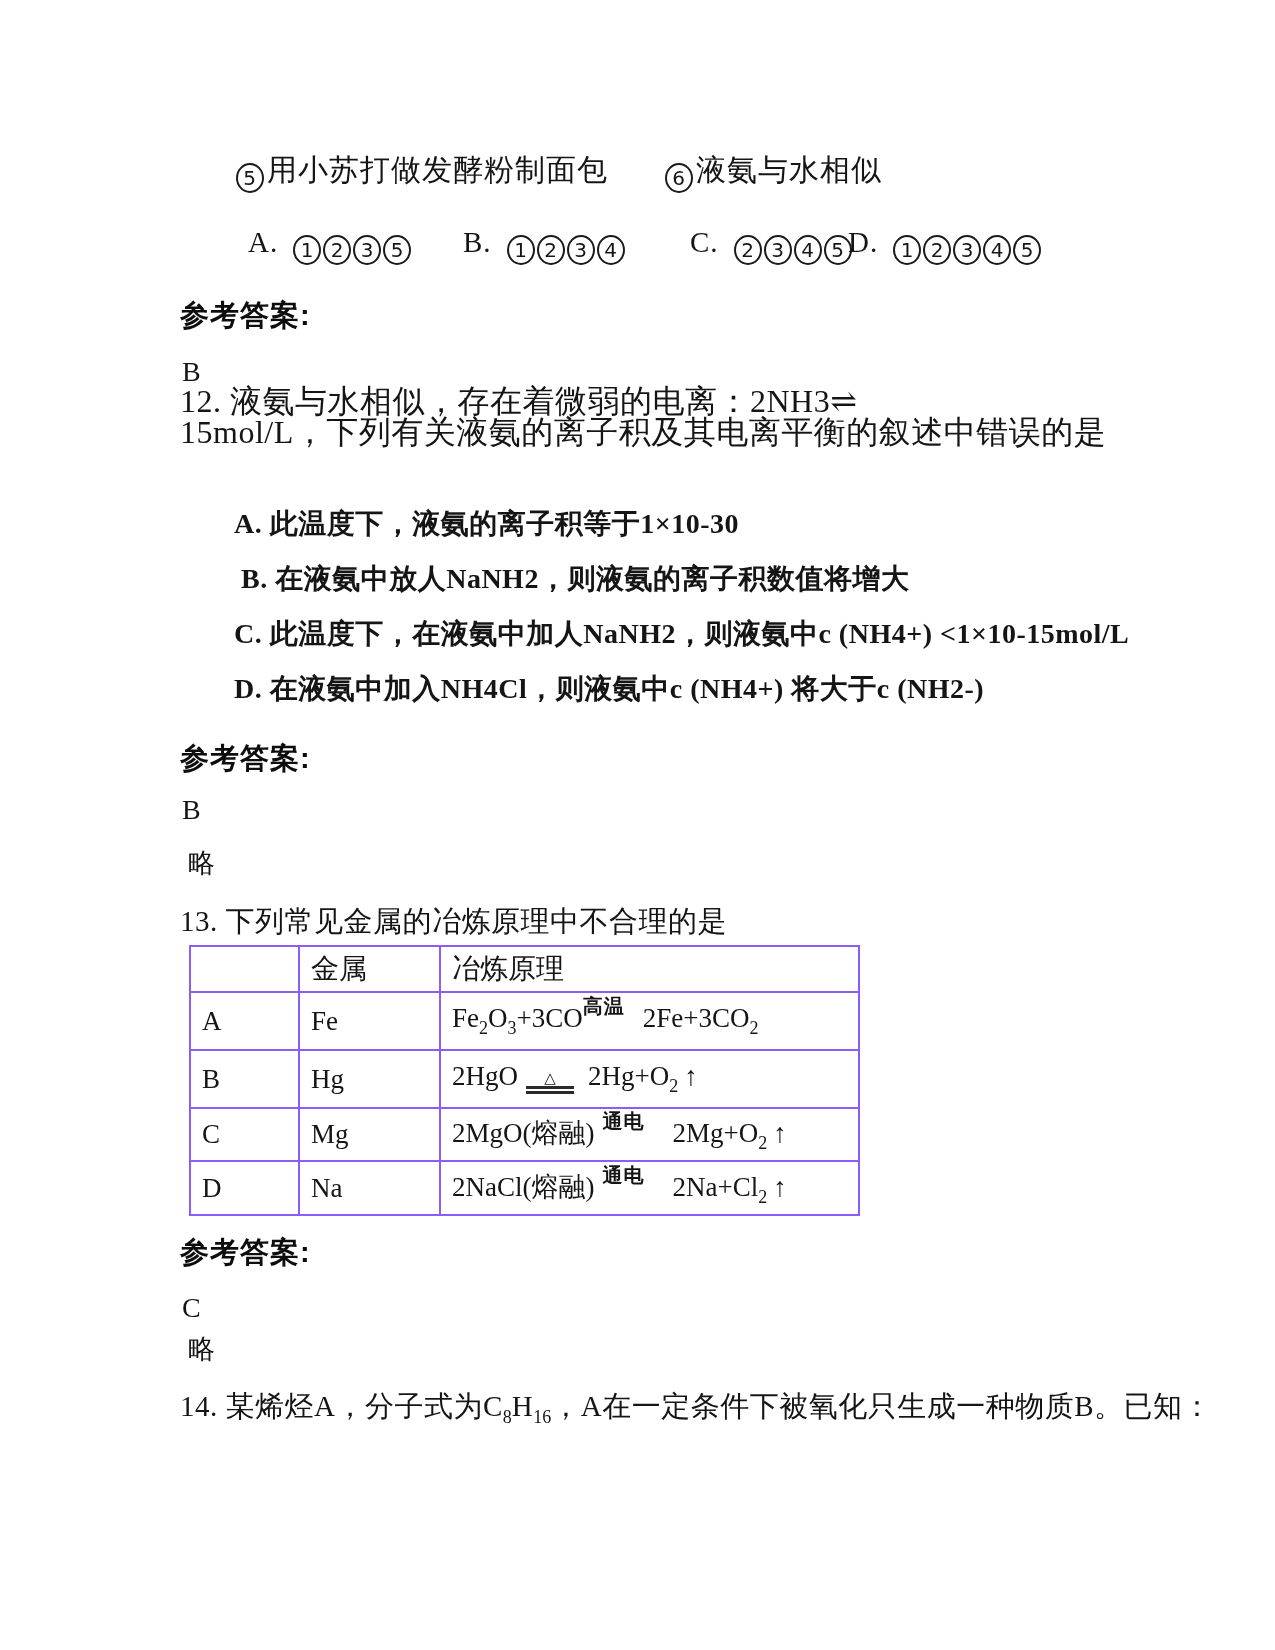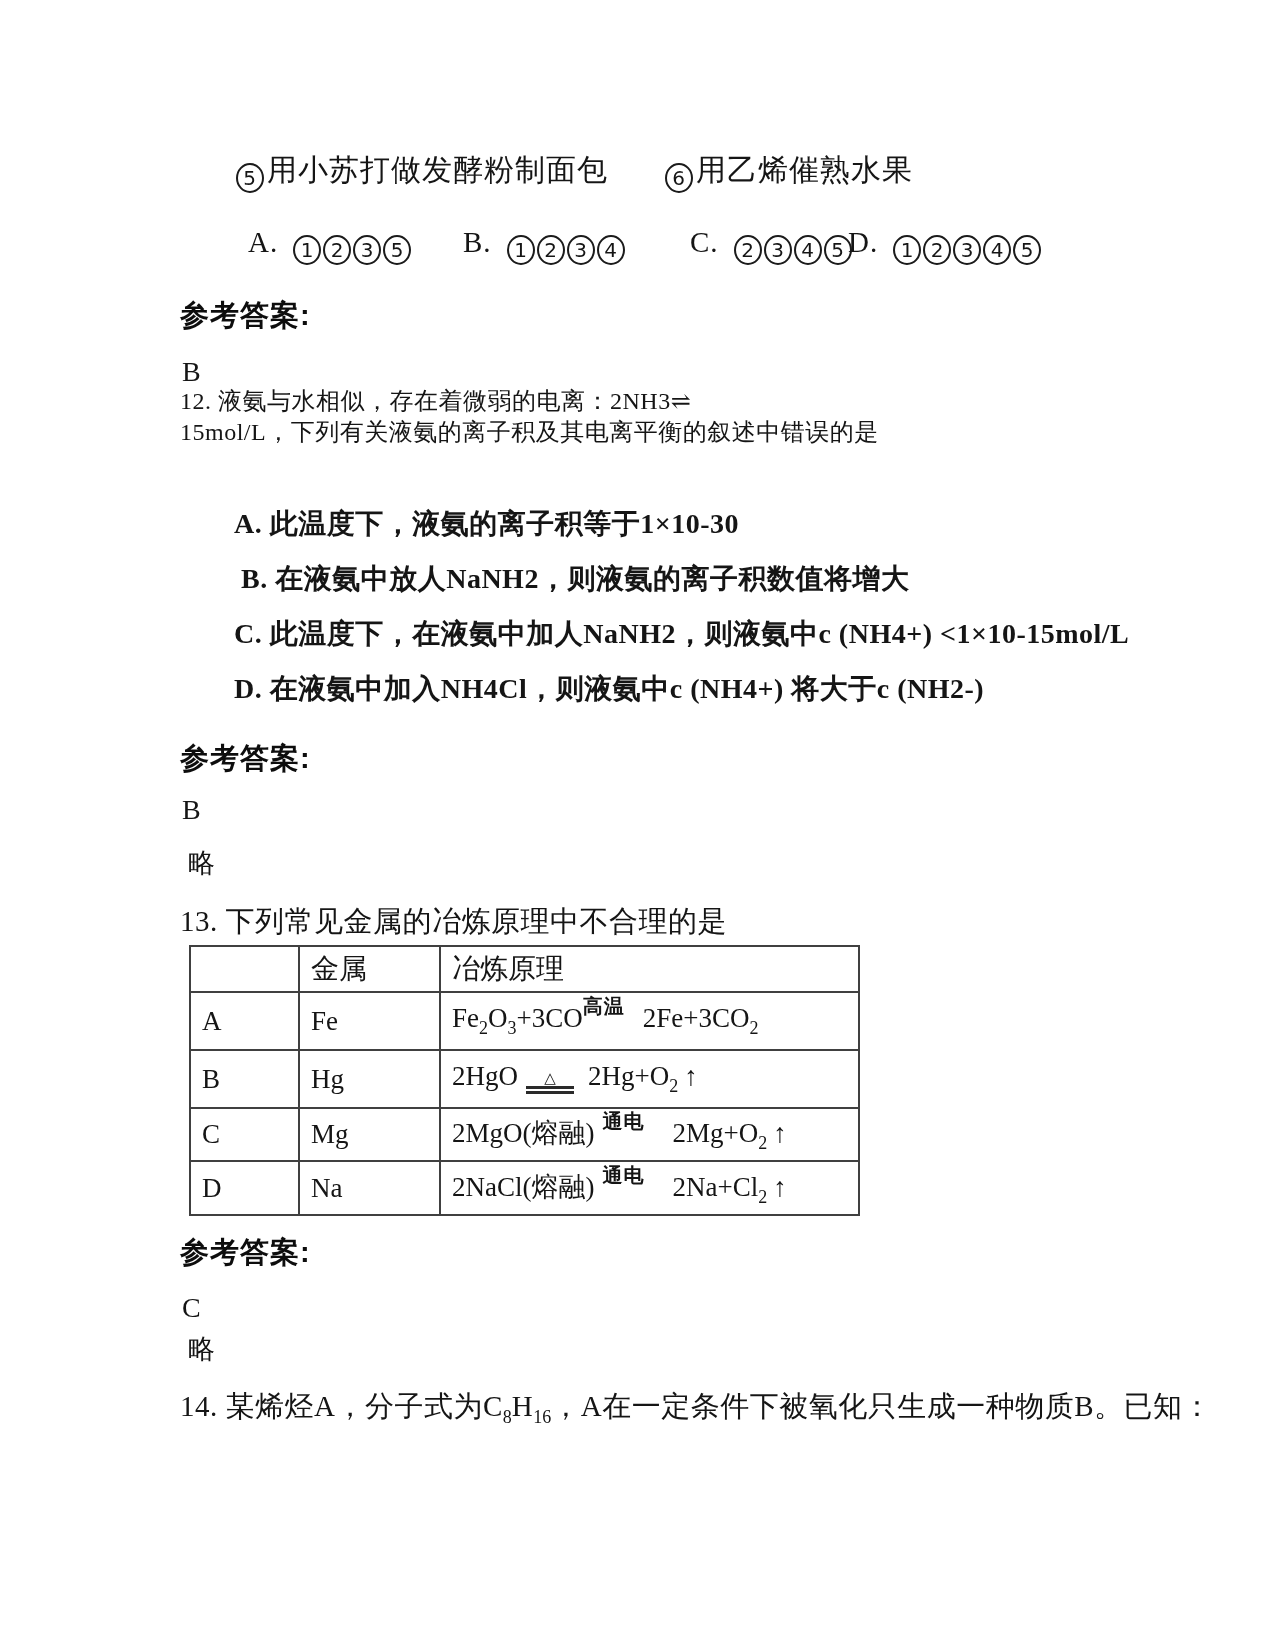"用乙烯催熟水果" span { text: 用乙烯催熟水果 -> 液氨与水相似 }
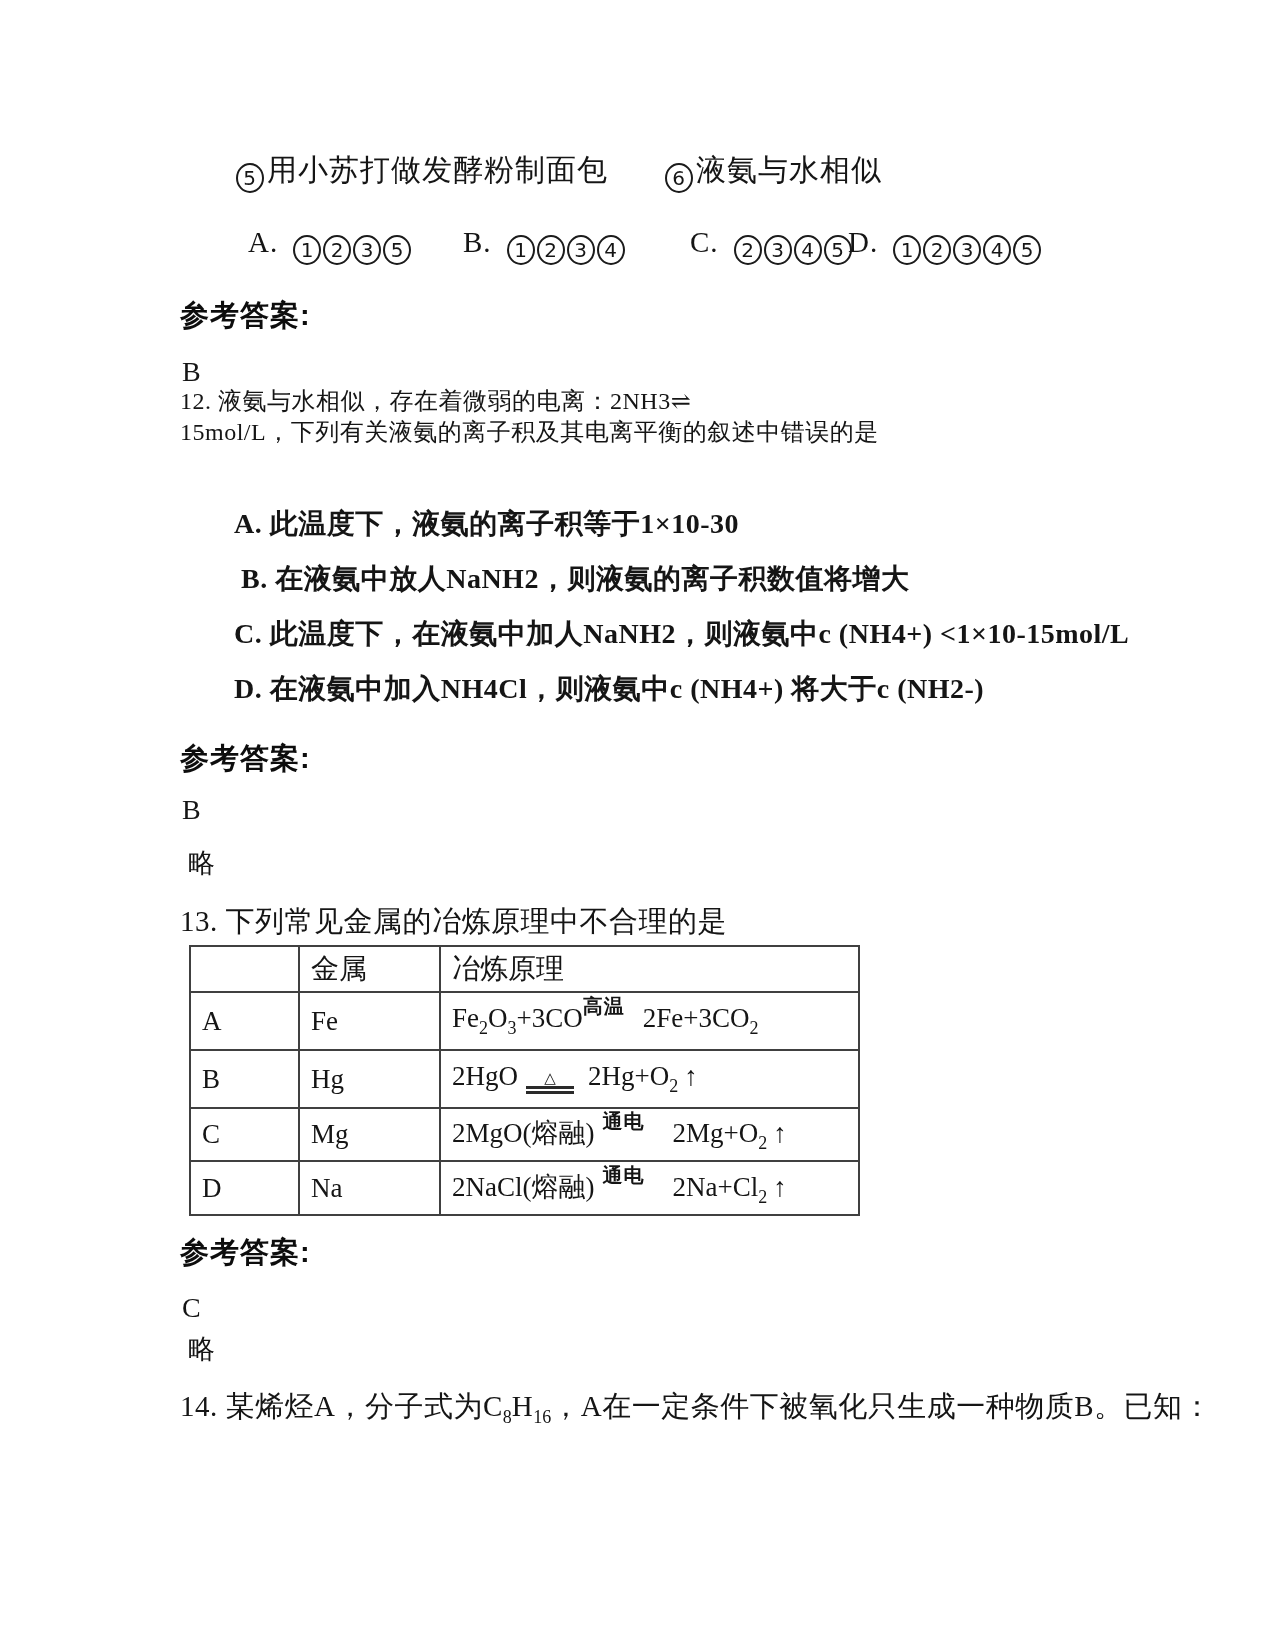"12. 液氨与水相似，存在着微弱的电离：2NH3⇌" .stem { font-size: 24px -> 32px }
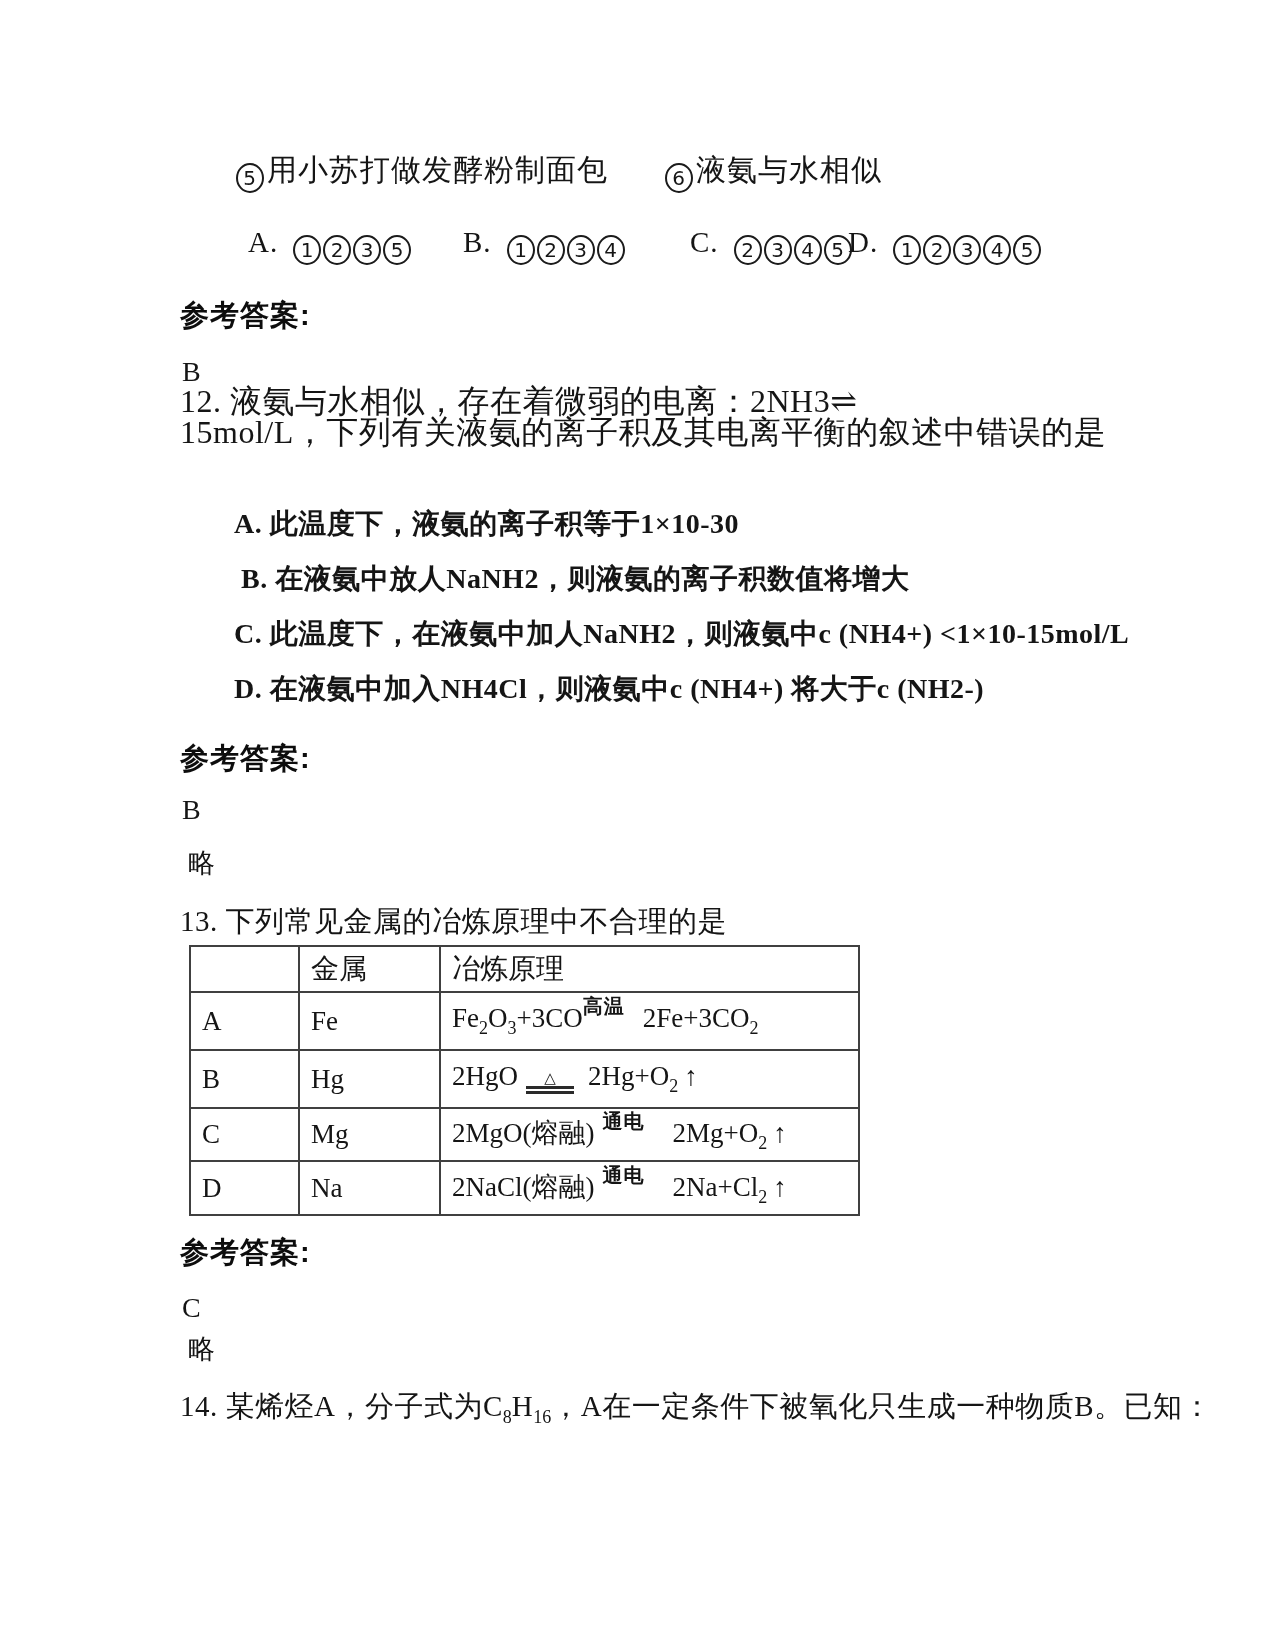"金属" table.melt td { border: 2px solid #404040 -> 2px solid #8b5cf6 }
